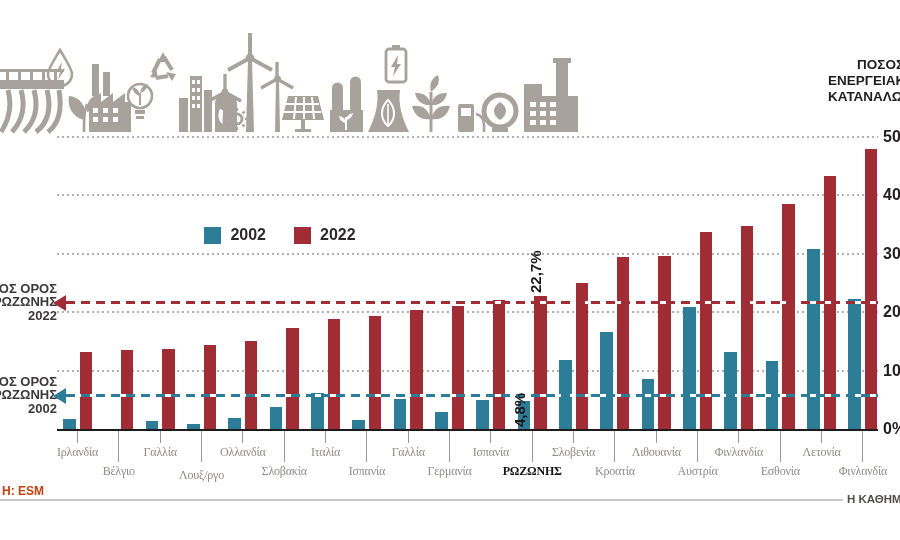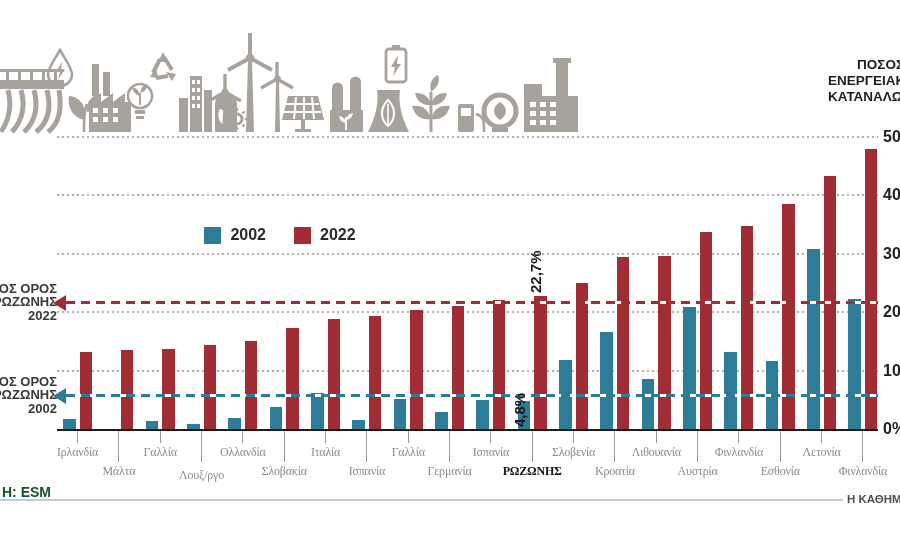"Μάλτα" div.xlab { text: Μάλτα -> Βέλγιο }
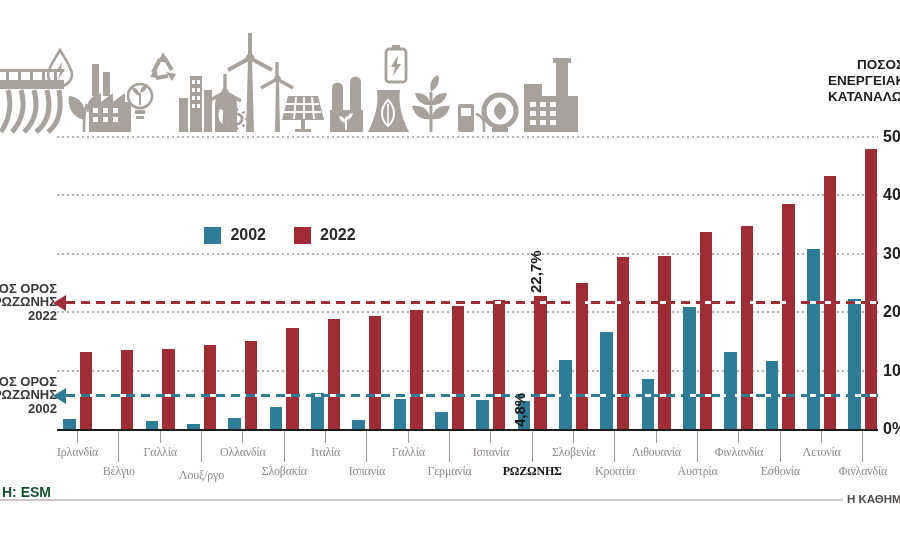"Η: ESM" .source { color: #14532d -> #c2410c; font-size: 14px -> 12px }
